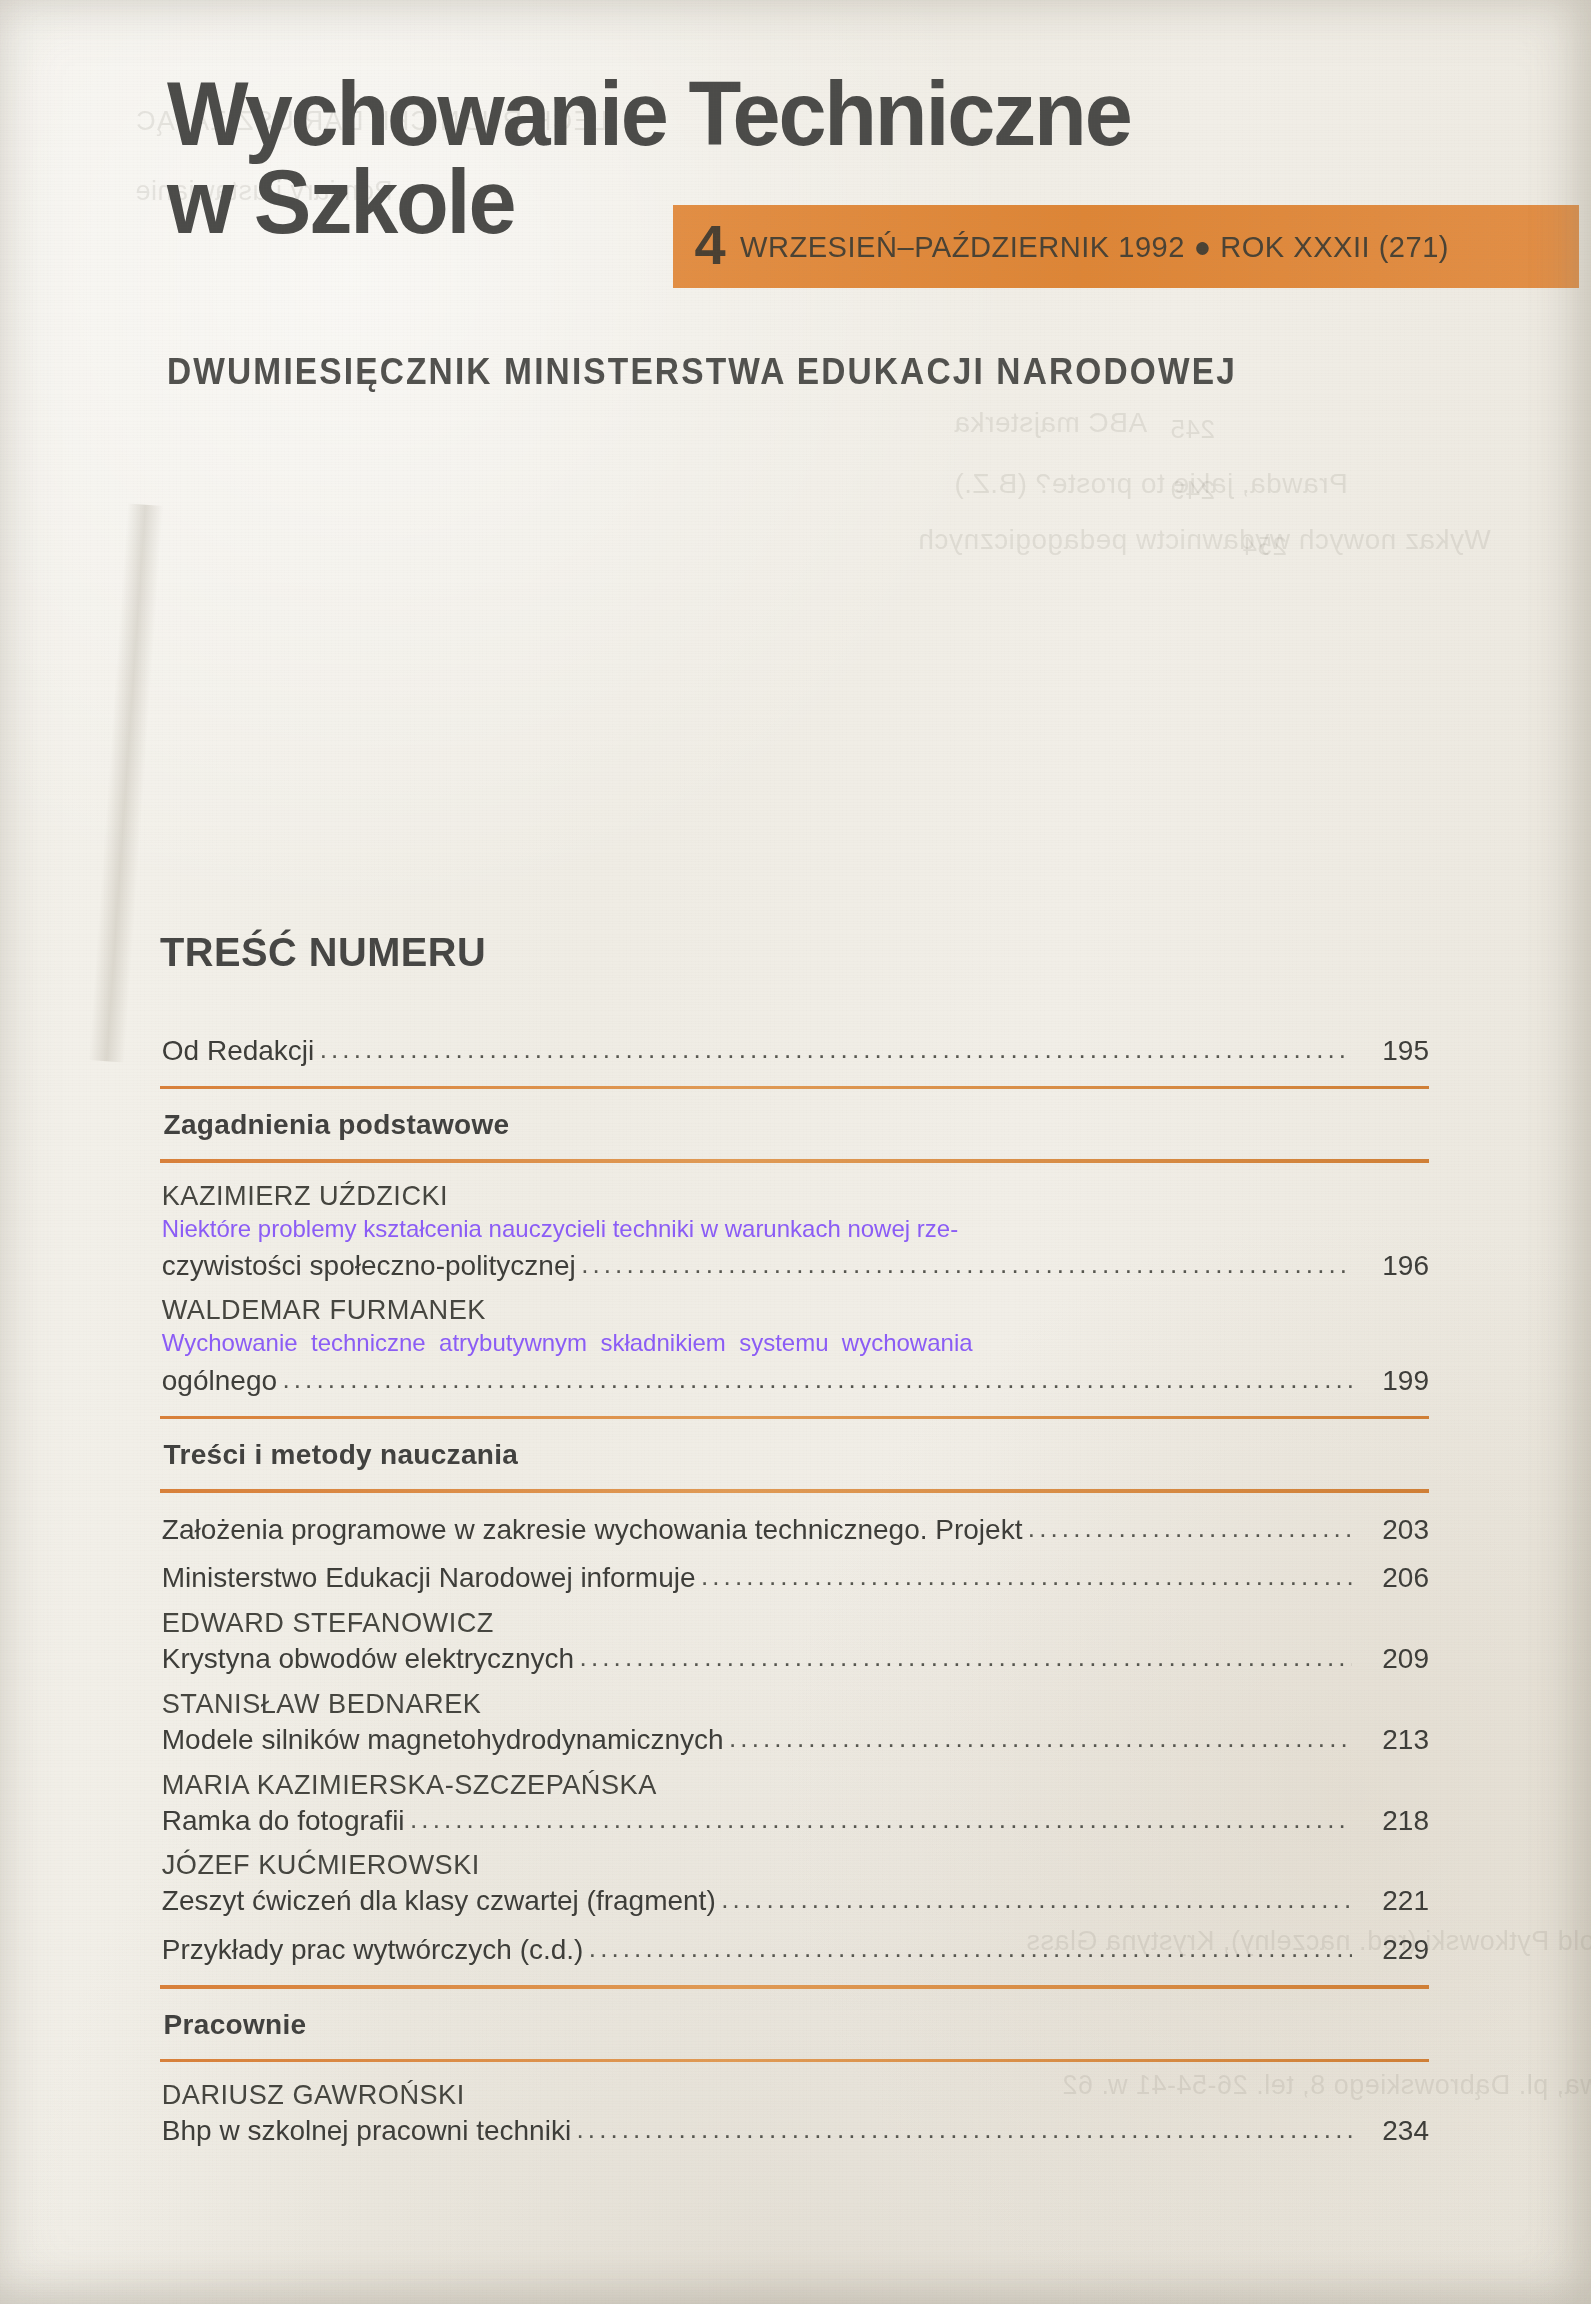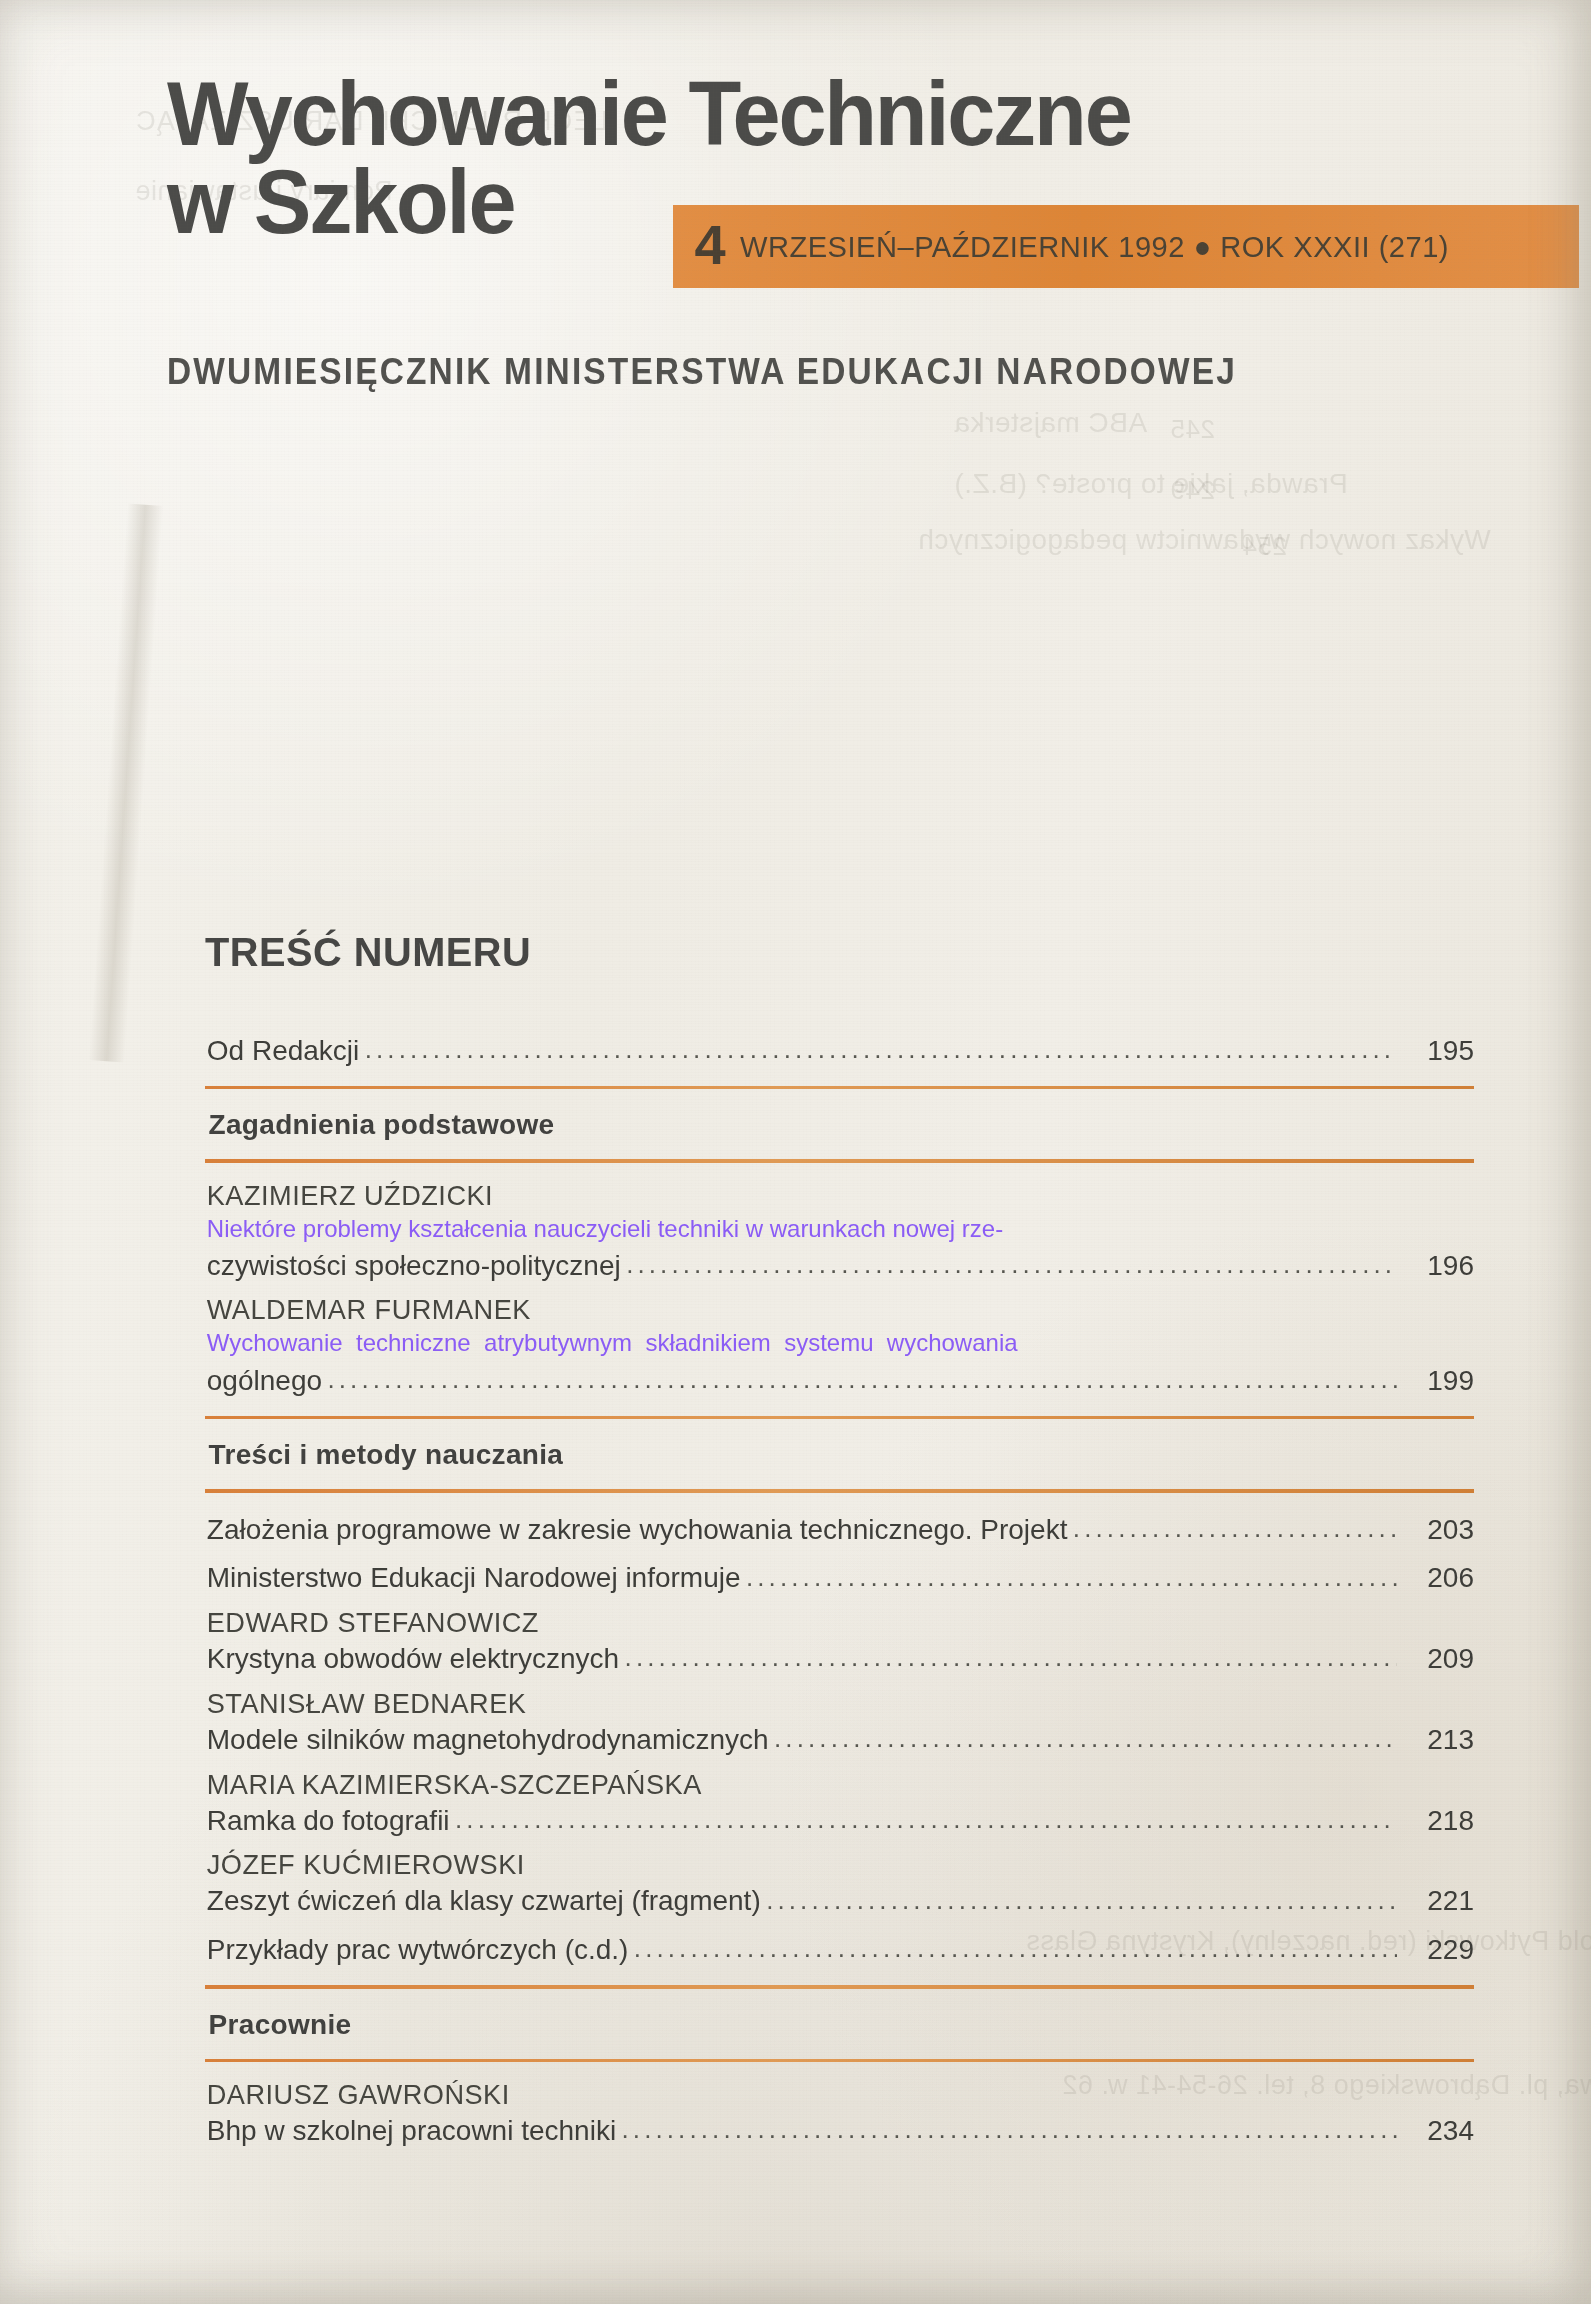"TREŚĆ NUMERU" .contents { margin-left: 45px -> none }
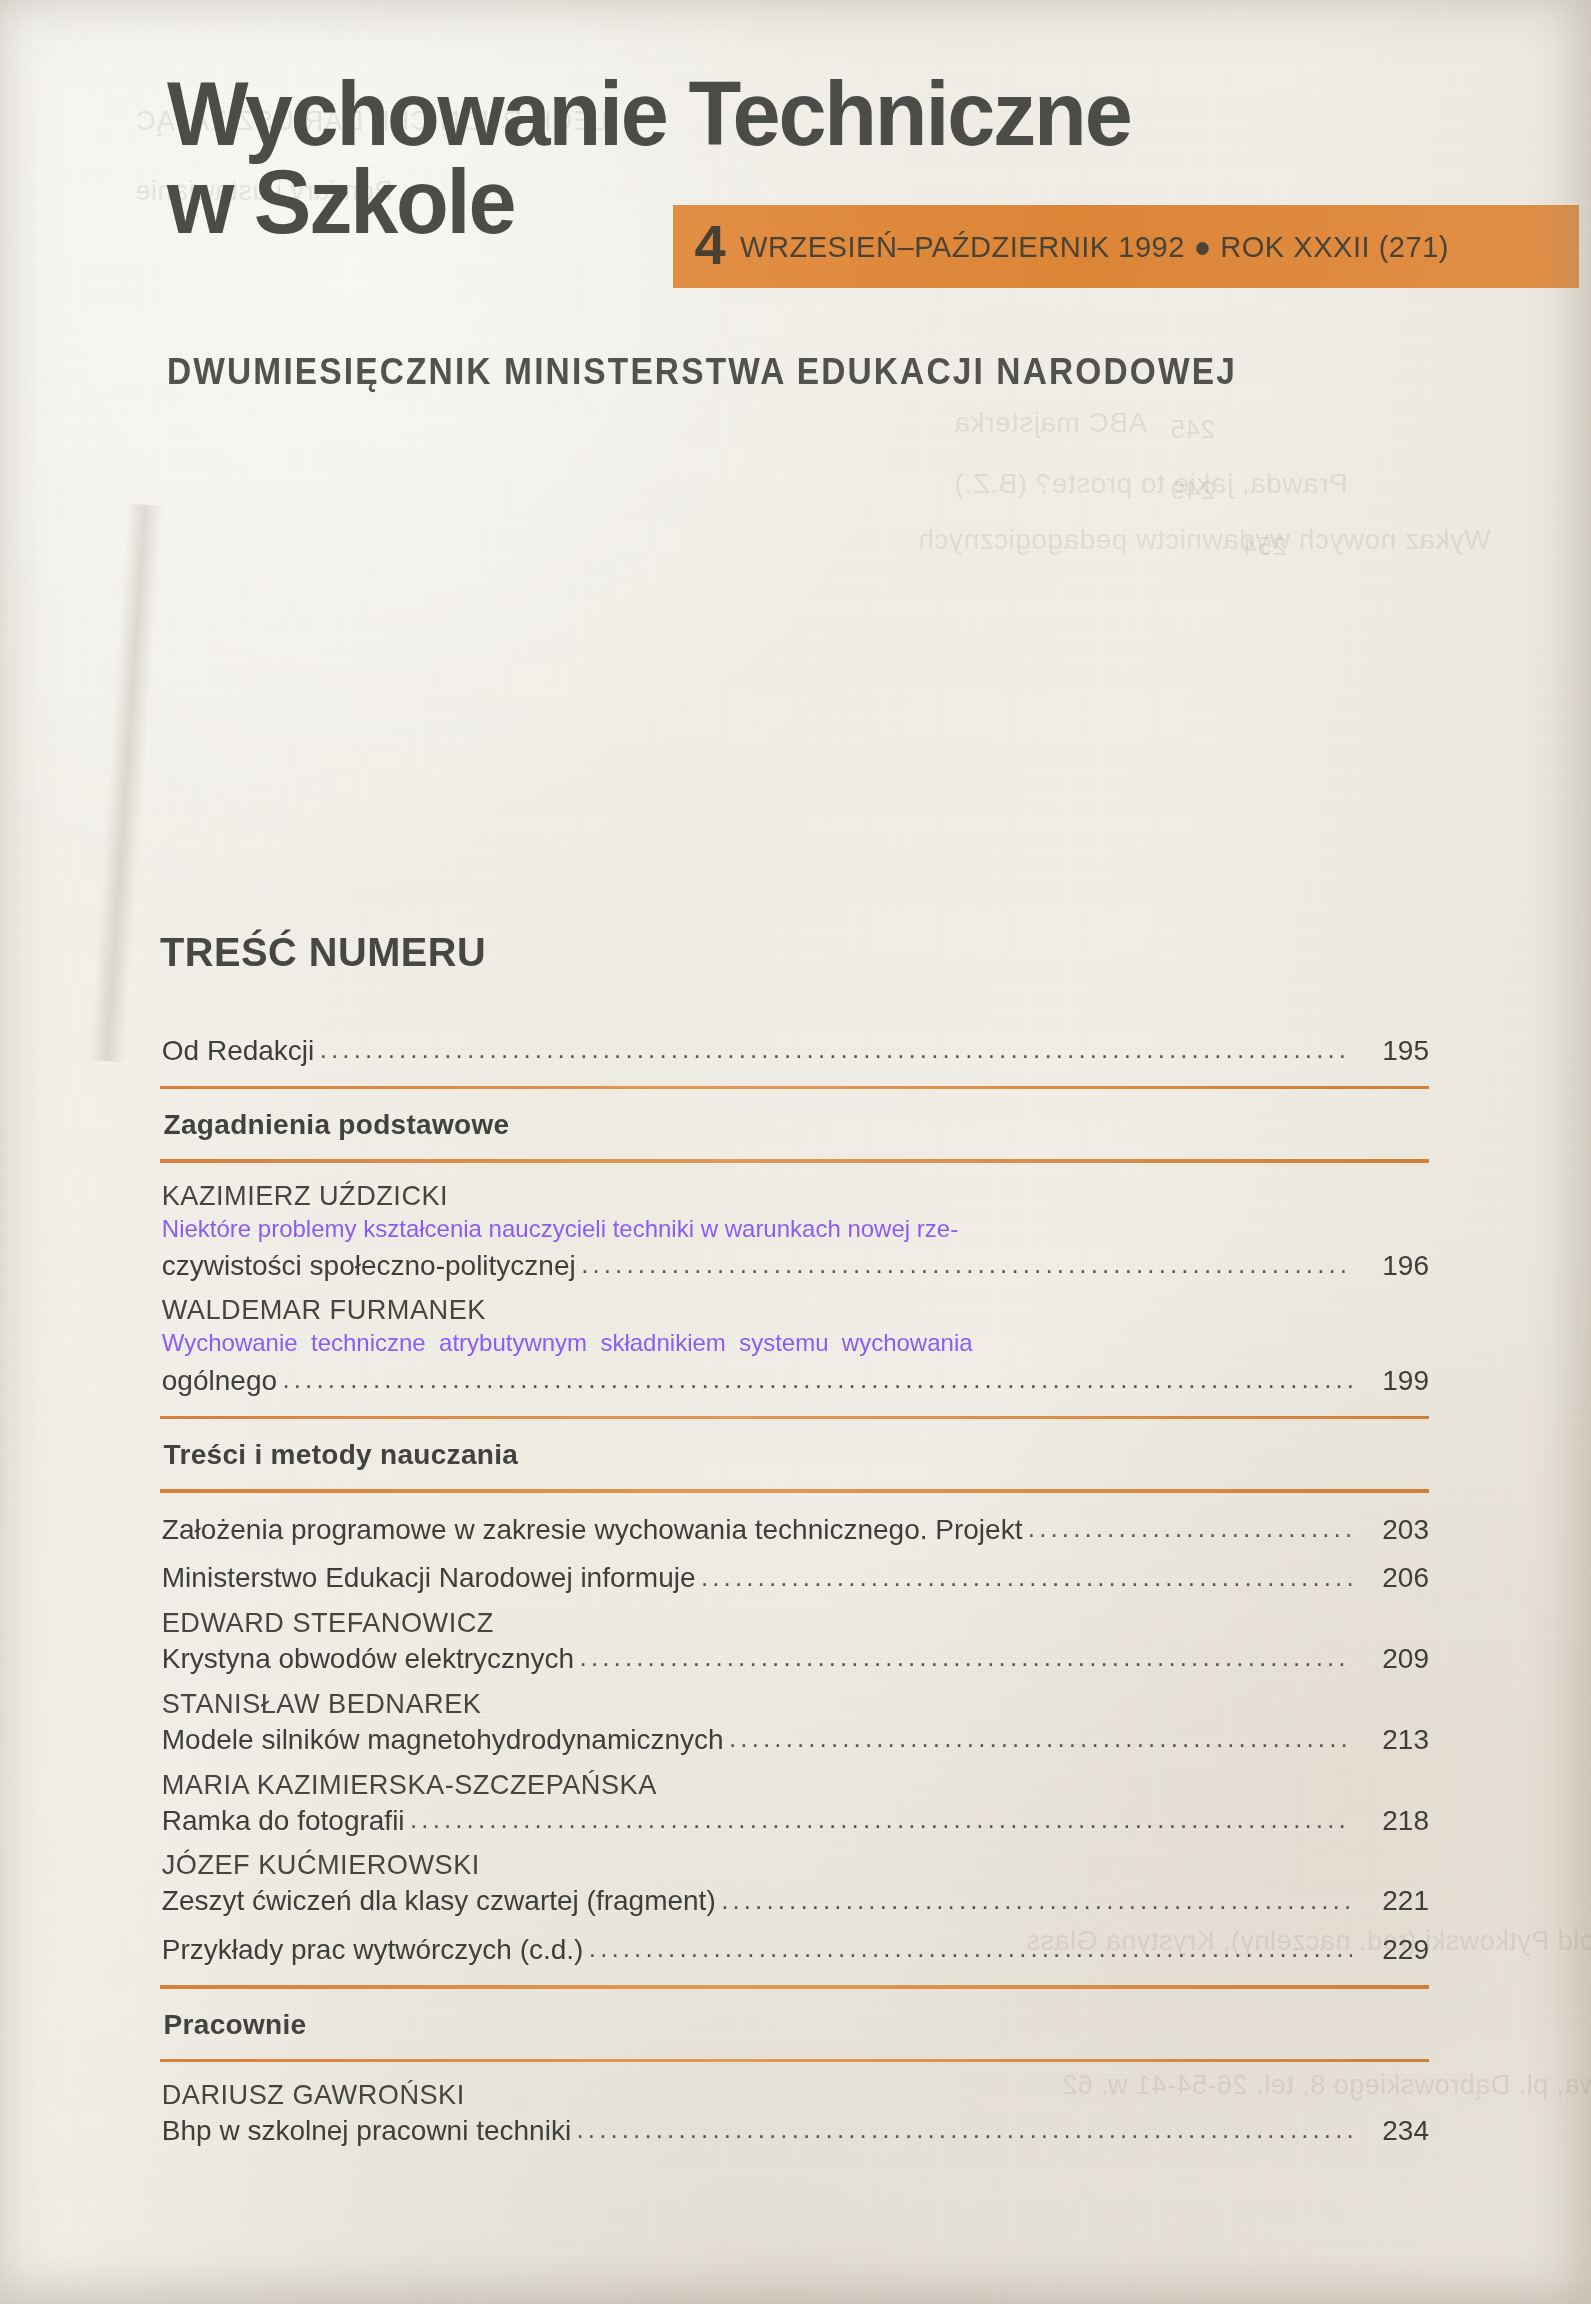"Od Redakcji" .titlerow { align-items: flex-end -> none }
